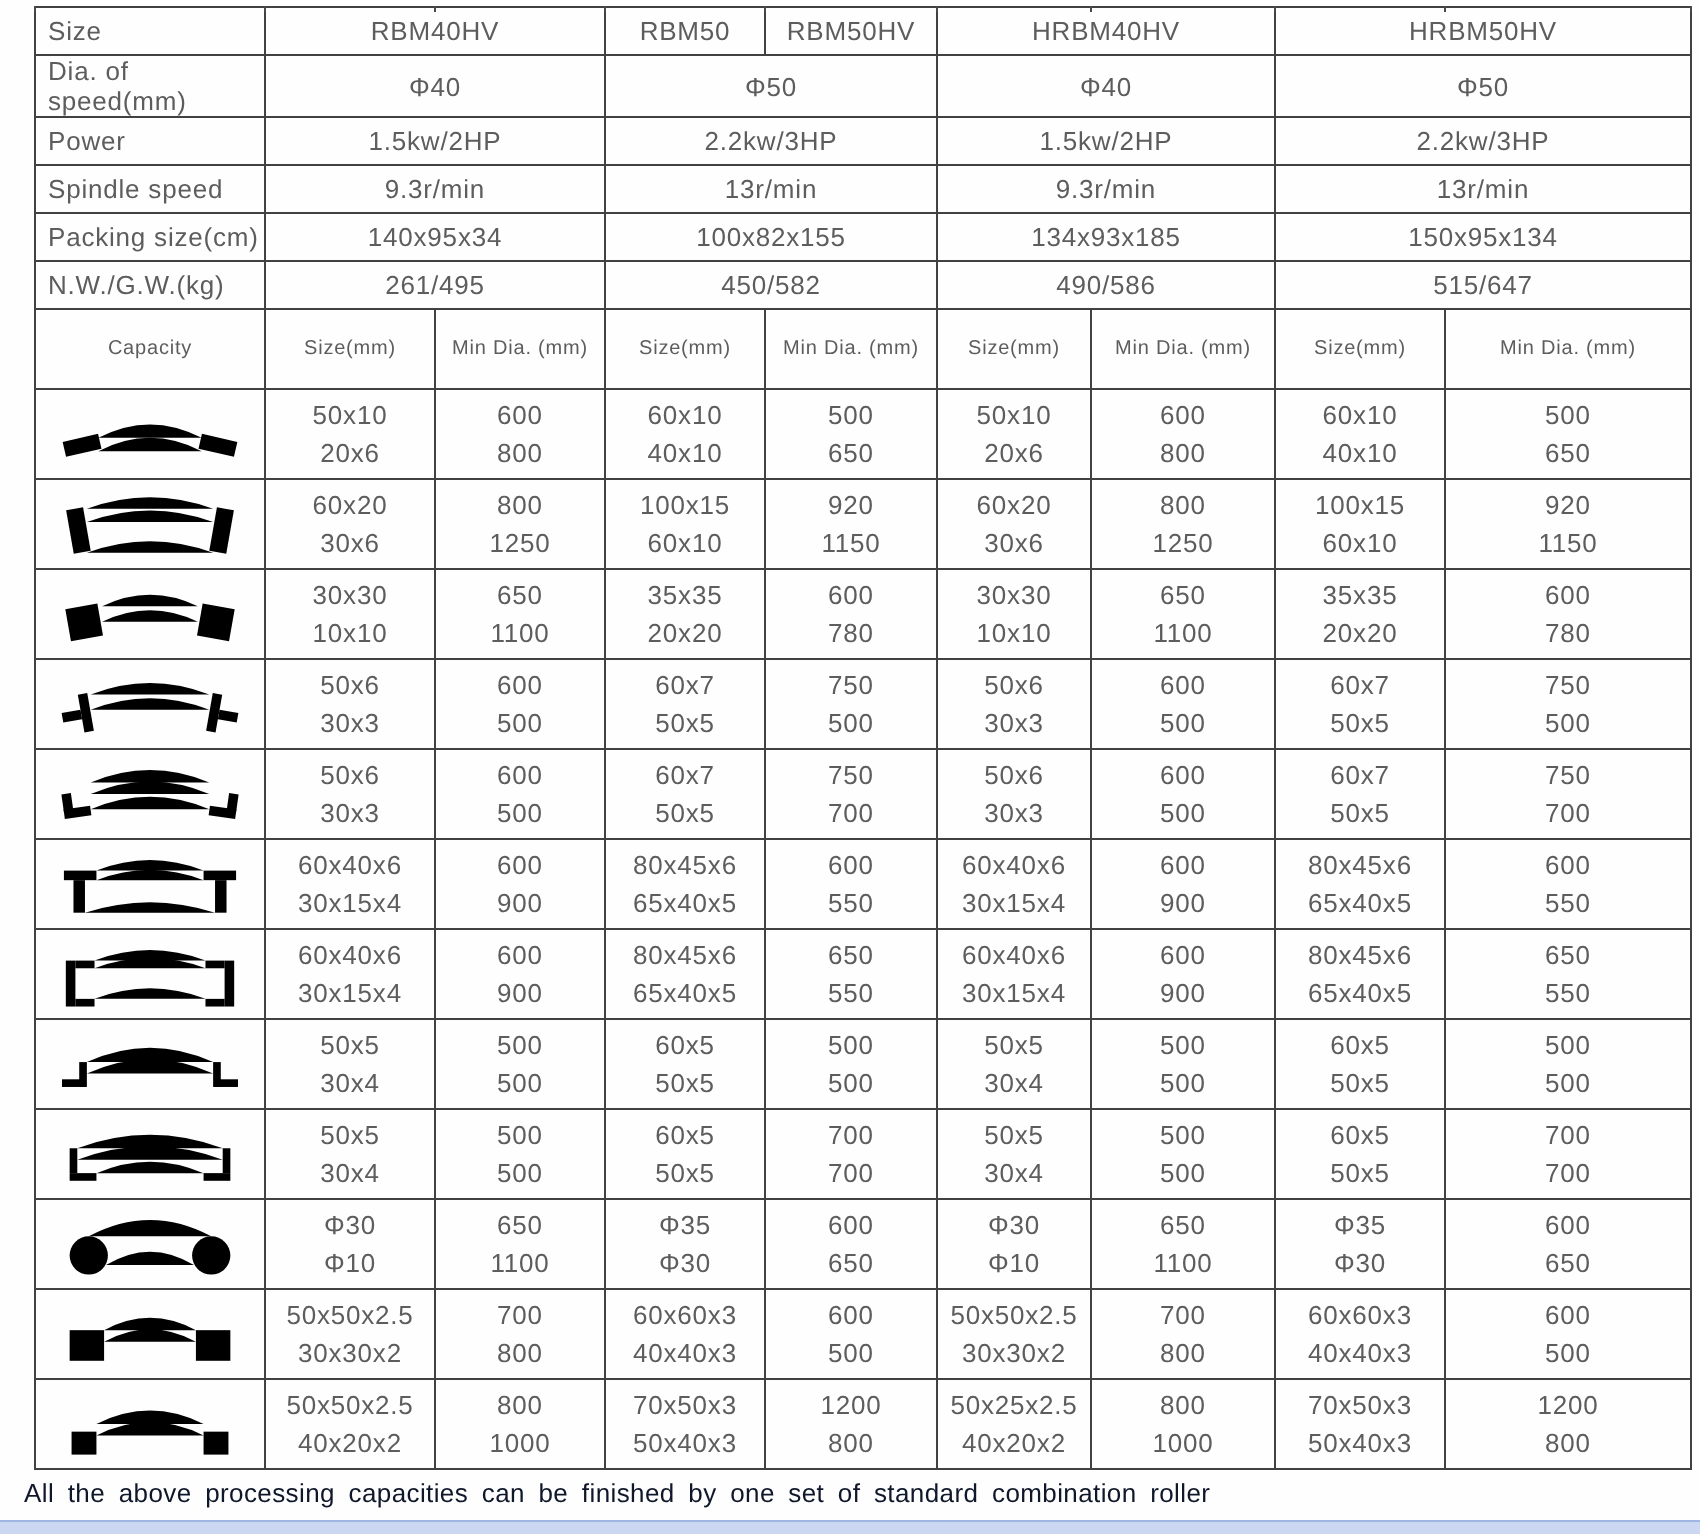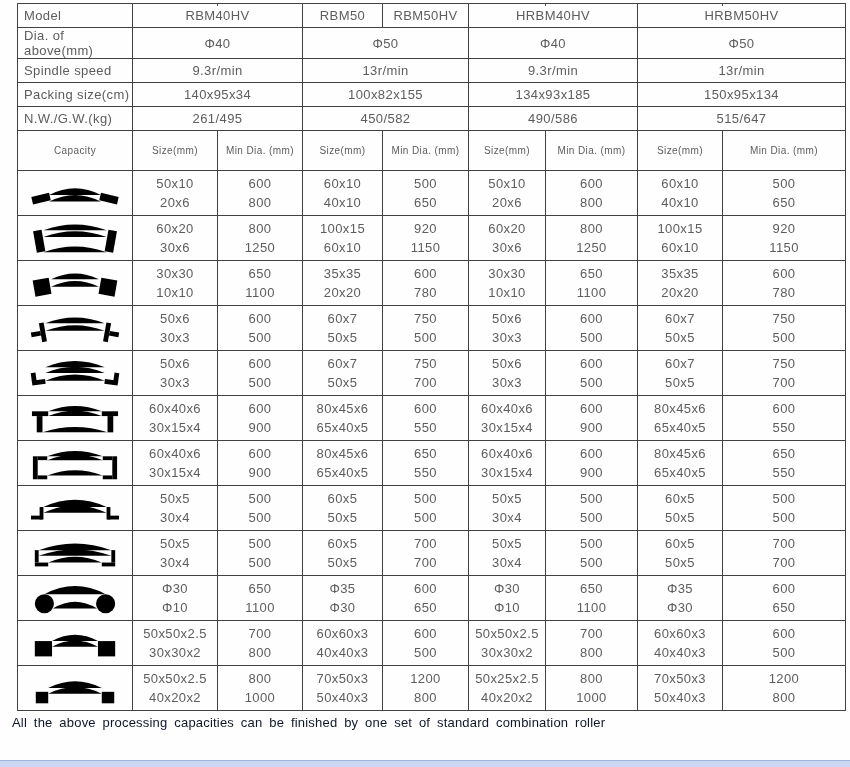"Model" th.rowlabel { text: Model -> Size }
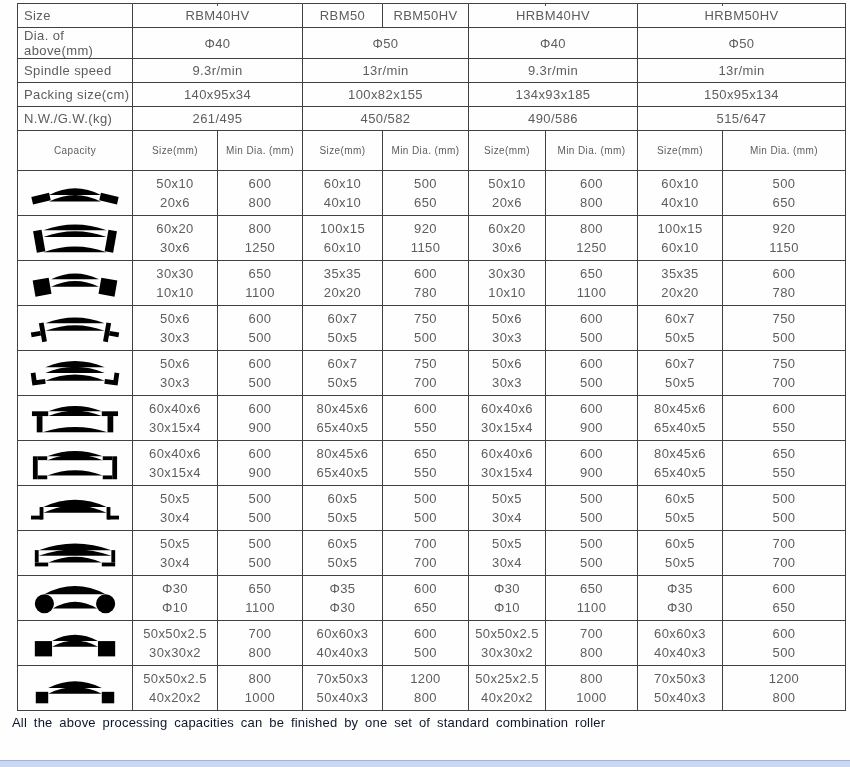"Dia. of above(mm)" th.rowlabel { text: above -> speed }
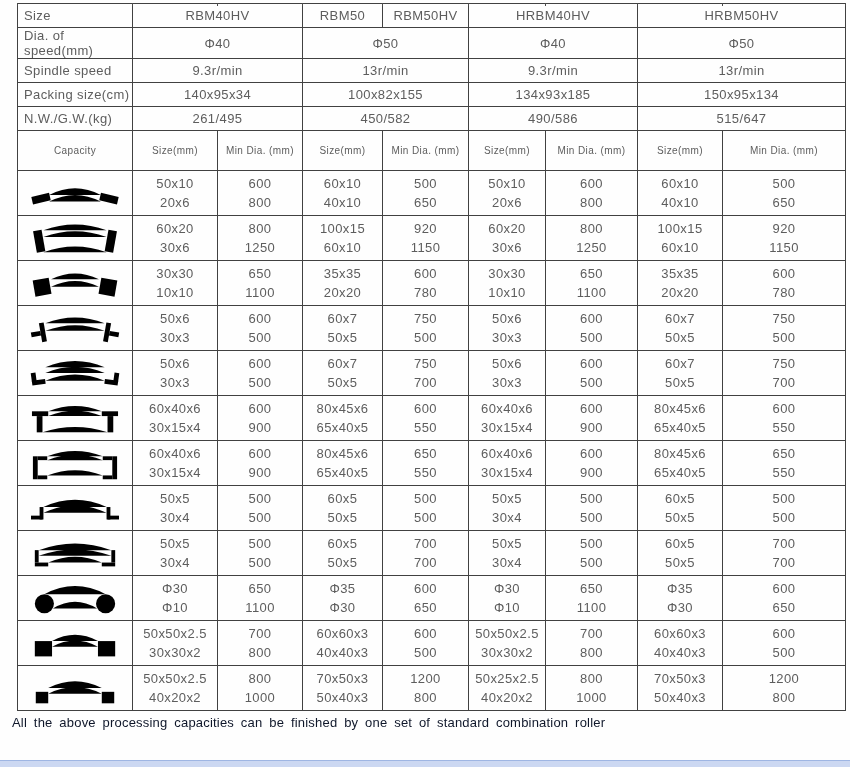"Power" tr { html: none -> <tr> <th>Power</th> <td>1.5kw/2HP</td> <td>2.2kw/3HP</td> <td>1.5kw/2HP</td> <td>2.2kw/3HP</td> </tr> }
